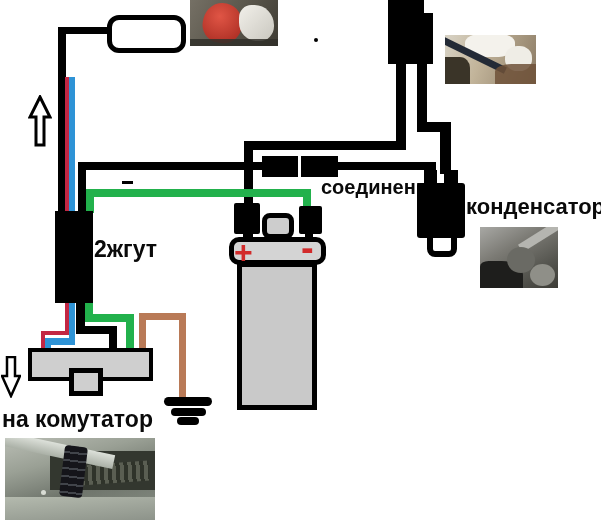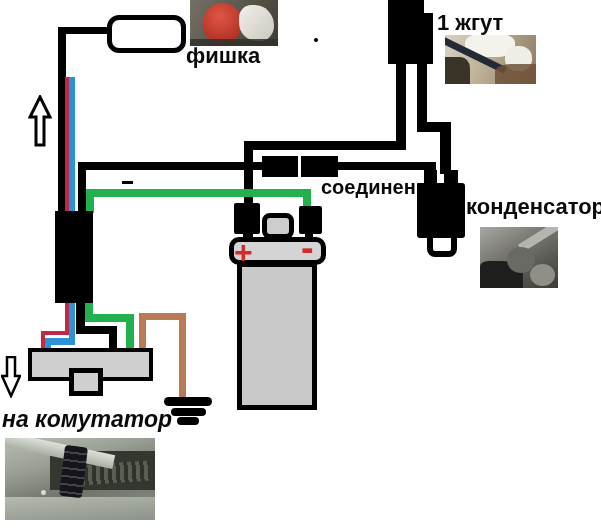"1 жгут" div.lbl { html: <div>1 жгут</div> -> none }
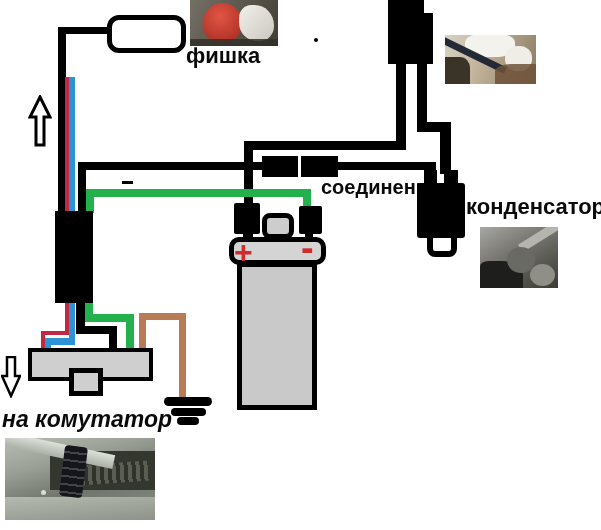"фишка" div.lbl { html: <div>фишка</div> -> none }
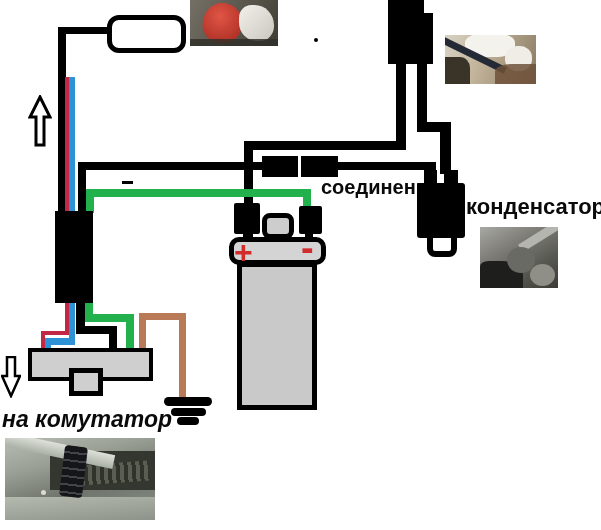"2жгут" div.lbl { html: none -> <div>2жгут</div> }
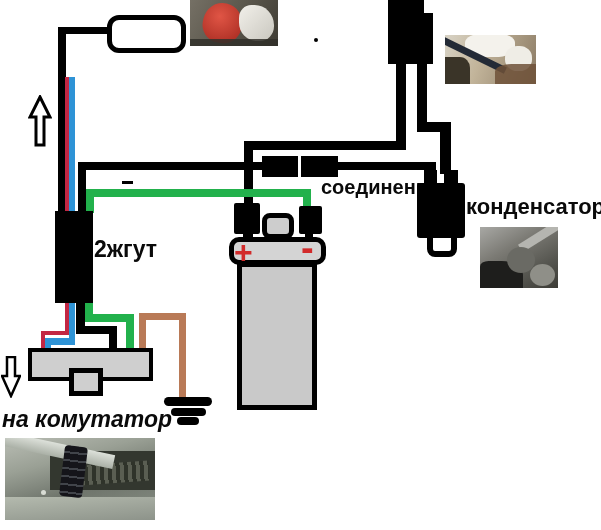"на комутатор" [data-name="na-komutator-label"] { font-style: italic -> none }
